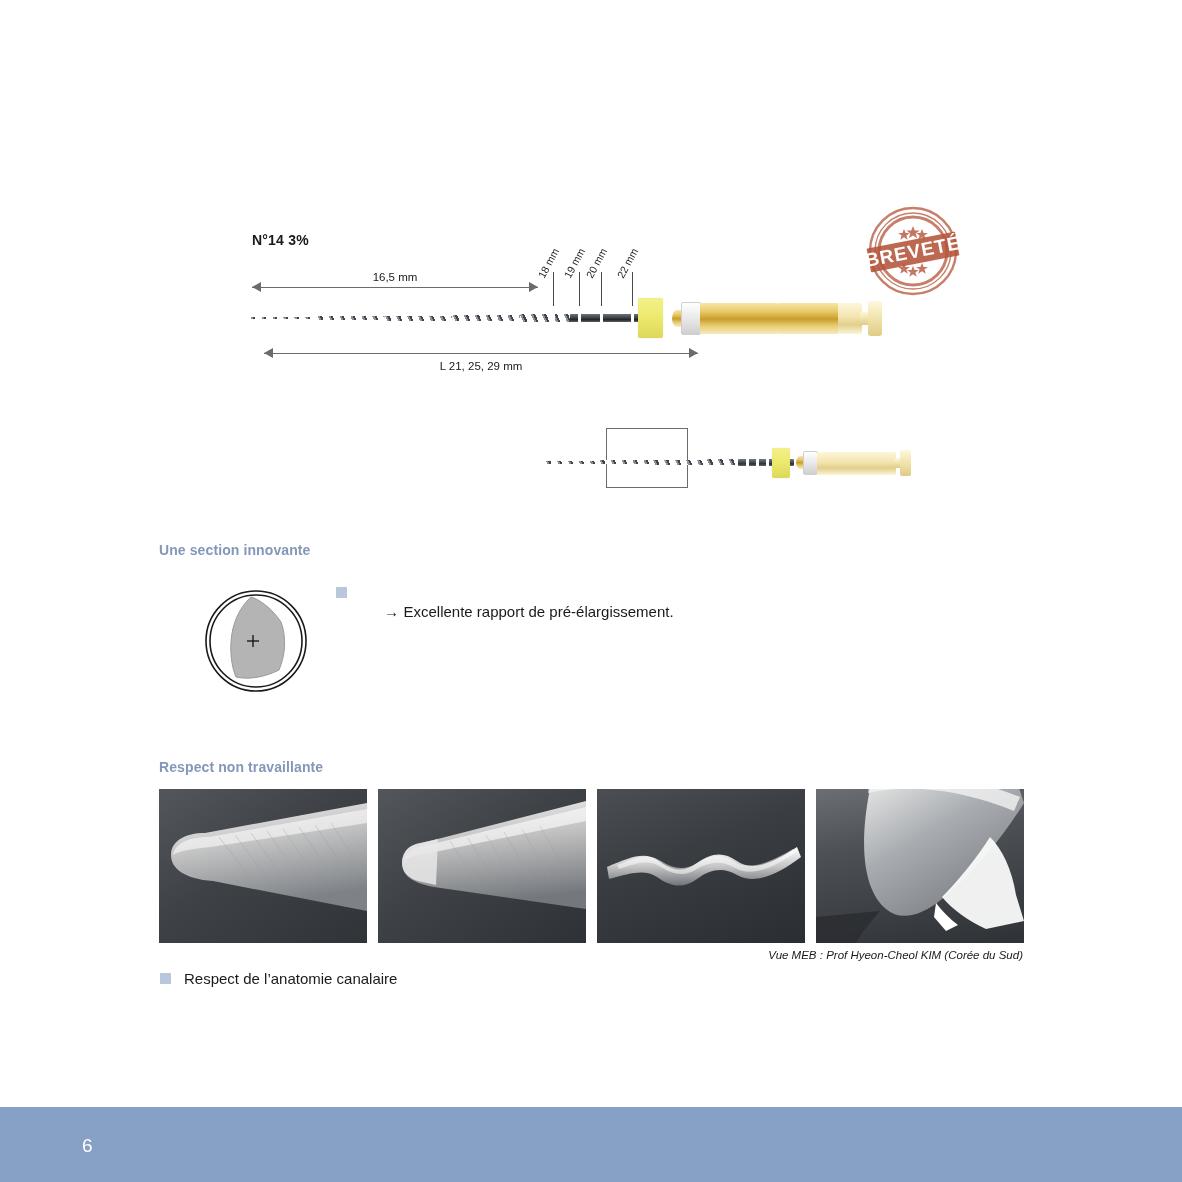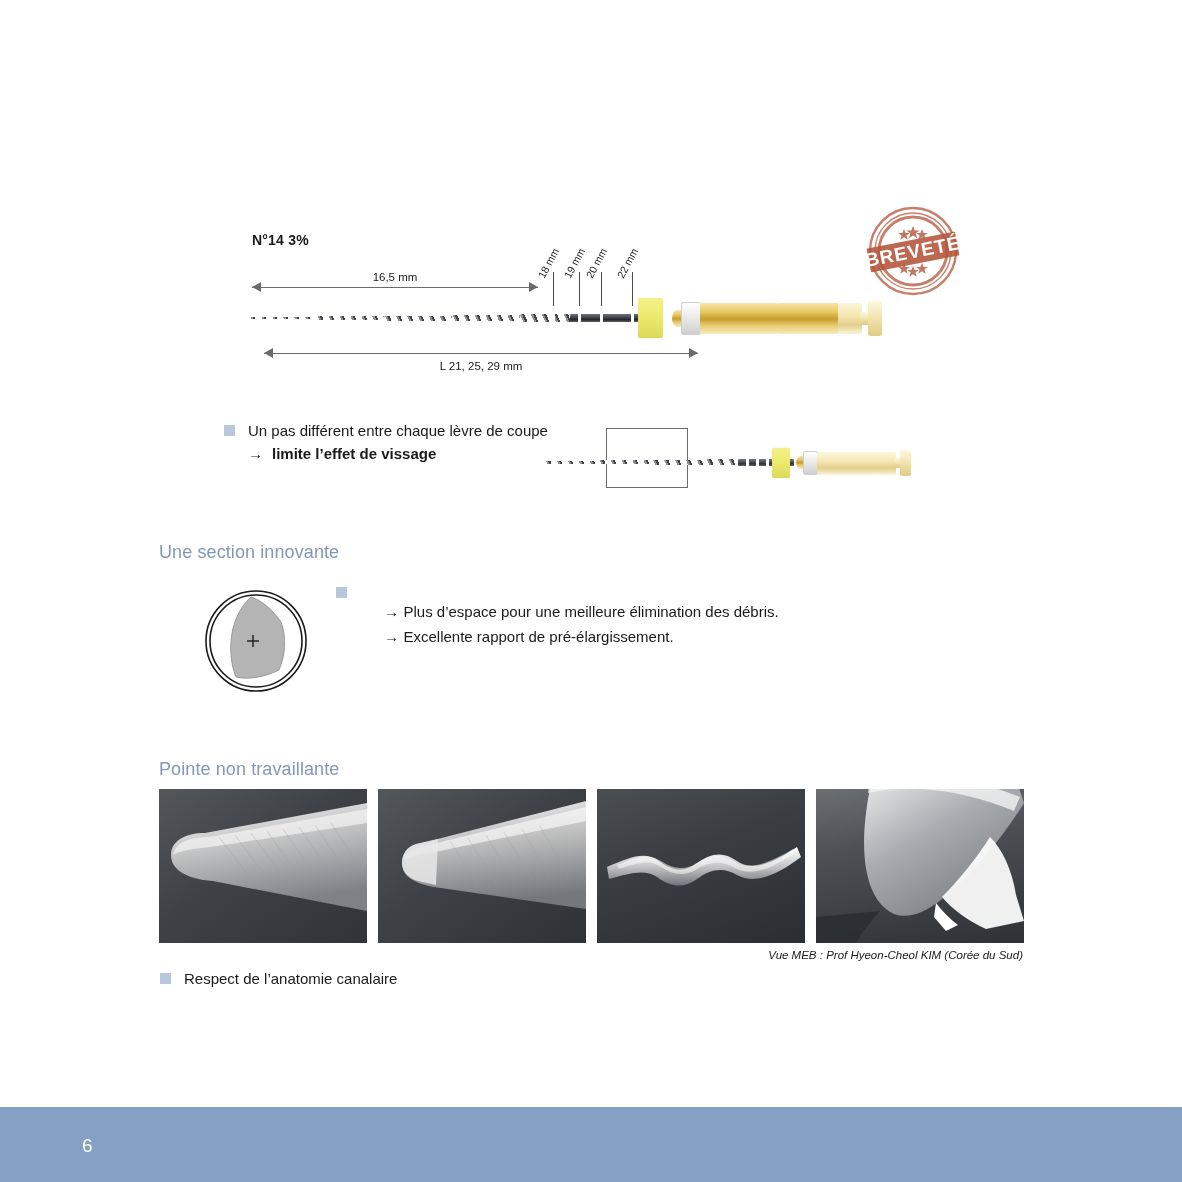"Un pas différent entre chaque" div { html: <div> <div> <span></span> <span> <span>Un pas différent entre chaque lèvre de coupe</span><br> <span> <span>→</span> <span>limite l’effet de vissage</span> </span> </span> </div> </div> -> none }
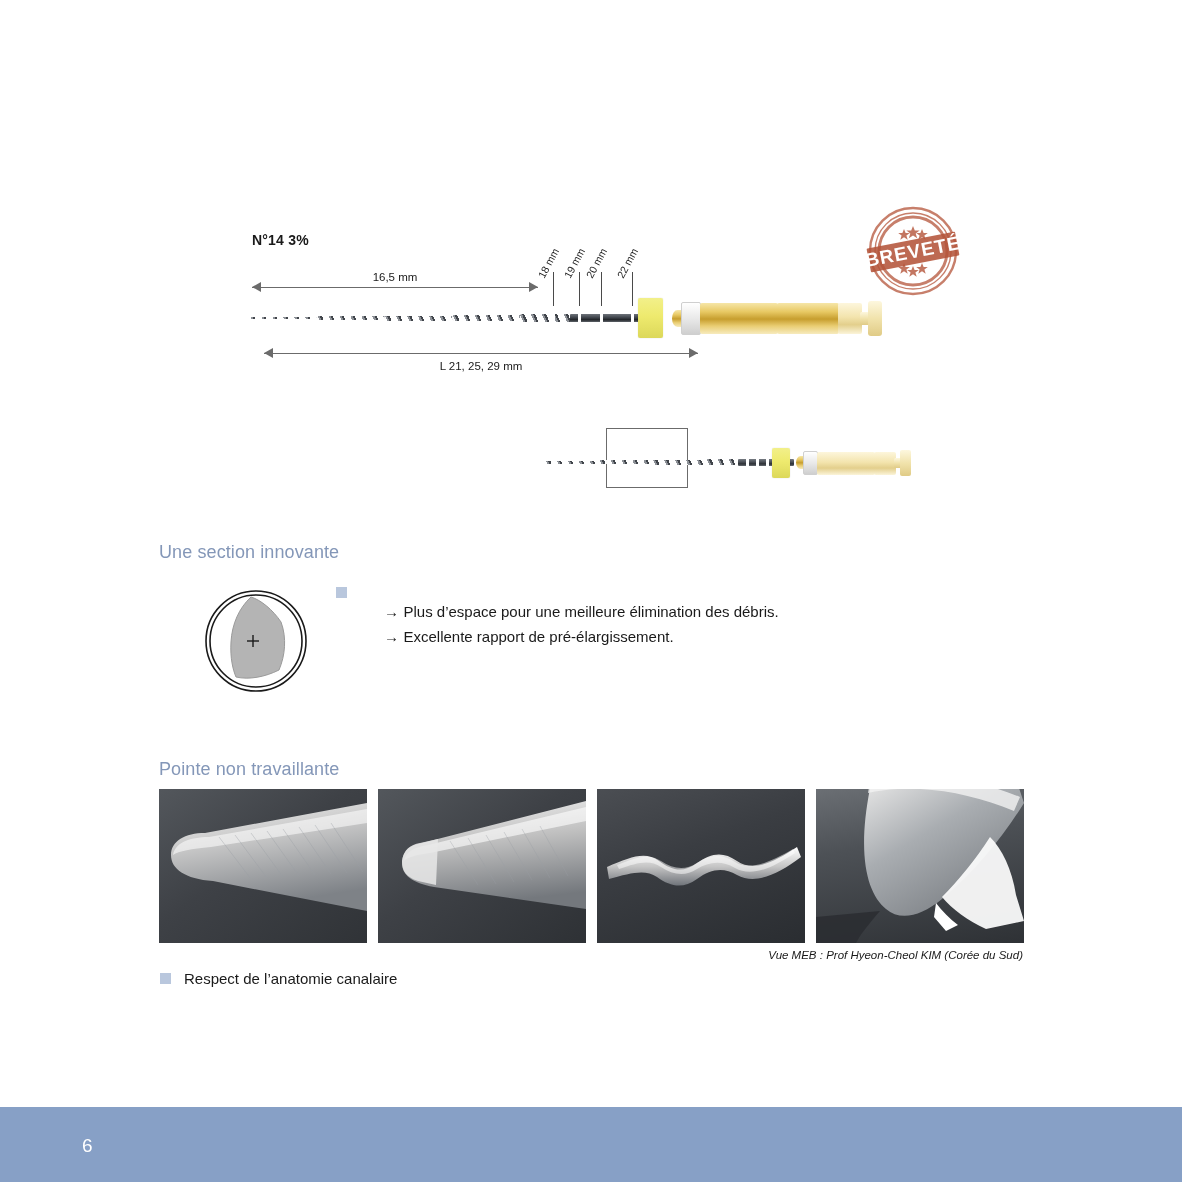"Une section innovante" .sec-head { font-size: 18px -> 14px; font-weight: normal -> bold }
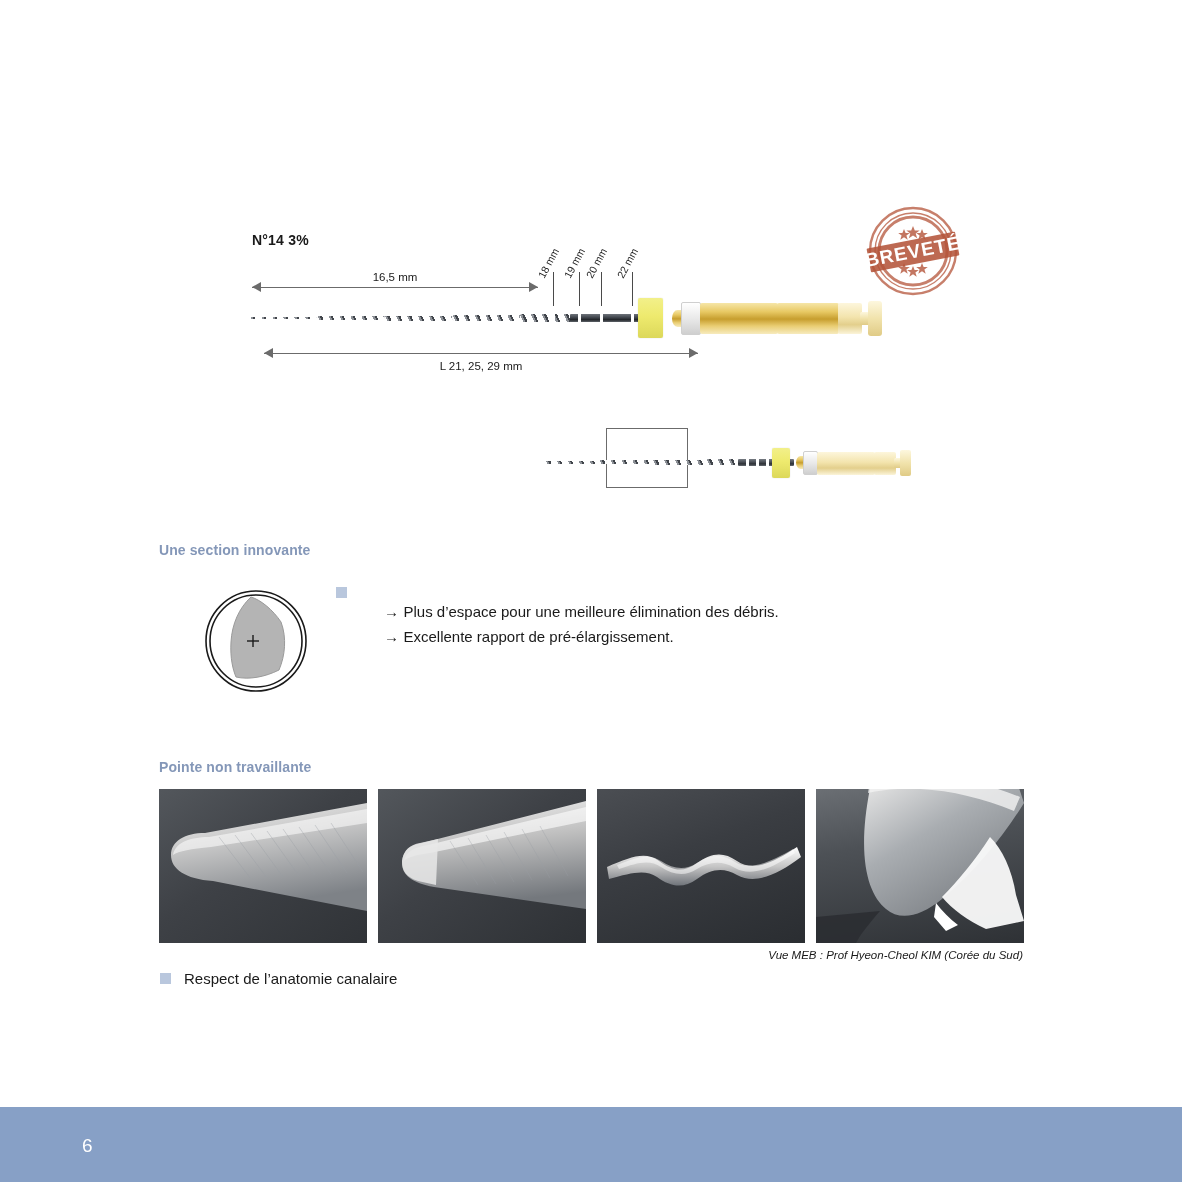"→ Plus d’espace pour une" div.sub { html: <div> <span>→</span> <span>Plus d’espace pour une meilleure élimination des débris.</span> </div> -> none }
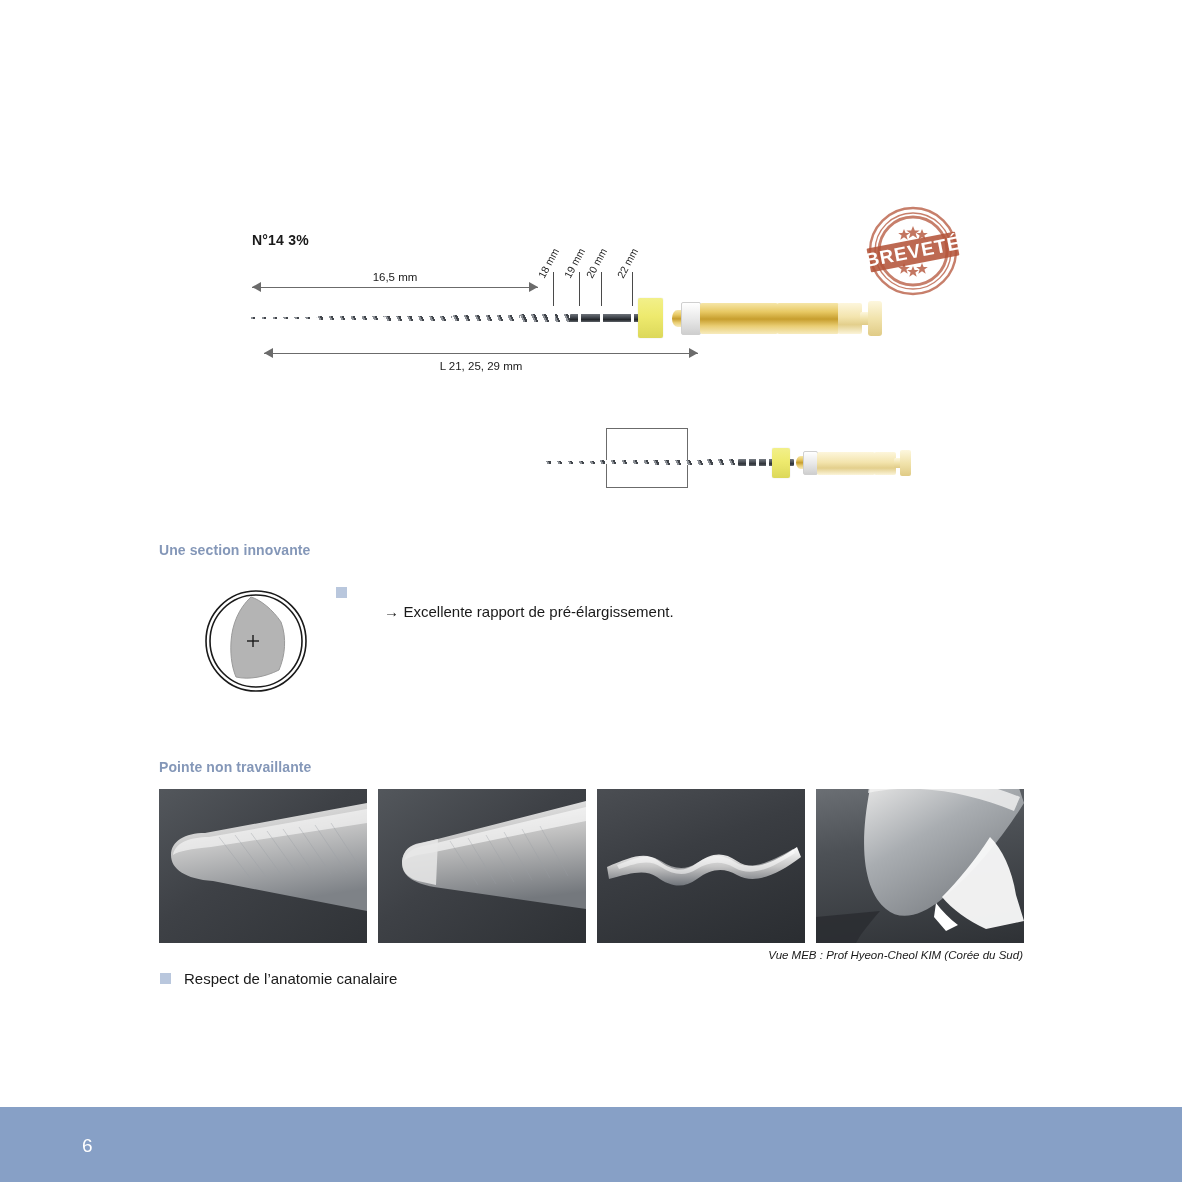"Pointe non travaillante" div.sec-head { text: Pointe -> Respect }
